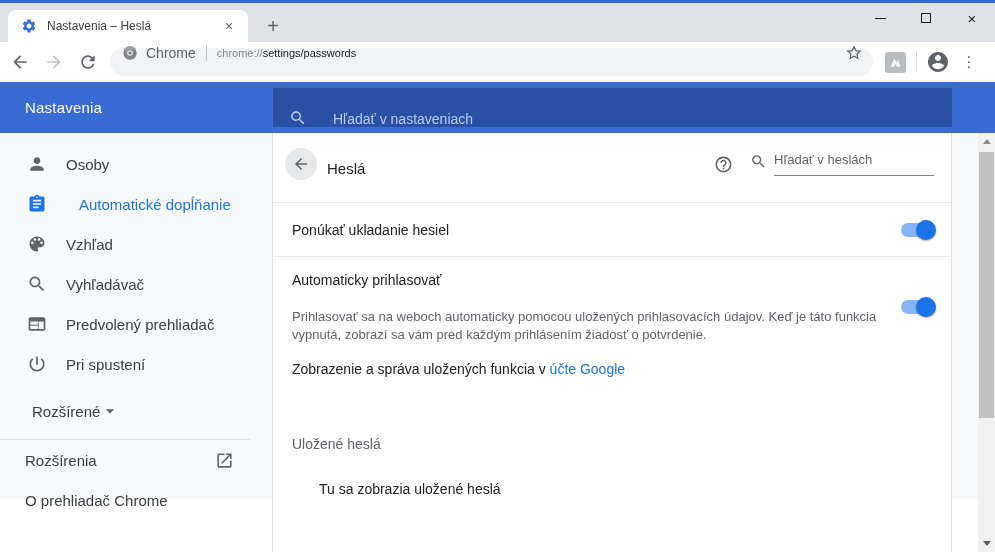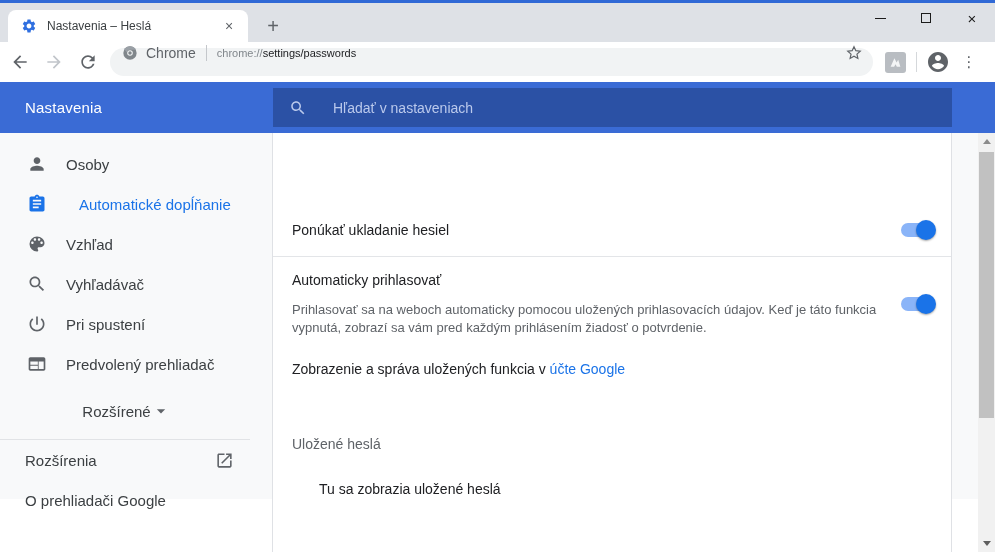"Hľadať v nastaveniach" .bluebar-search { align-items: center -> flex-end }
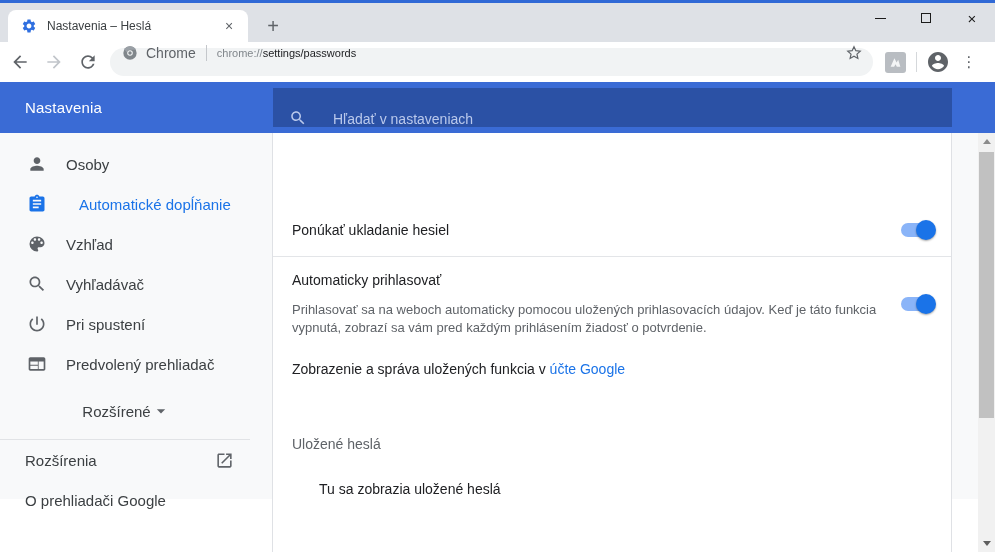"Heslá" div.card-header { html: none -> <div> <div> <svg> <path></path> </svg> </div> <div>Heslá</div> <div> <svg> <path></path> </svg> </div> <div> <svg> <path></path> </svg> <input> </div> </div> }
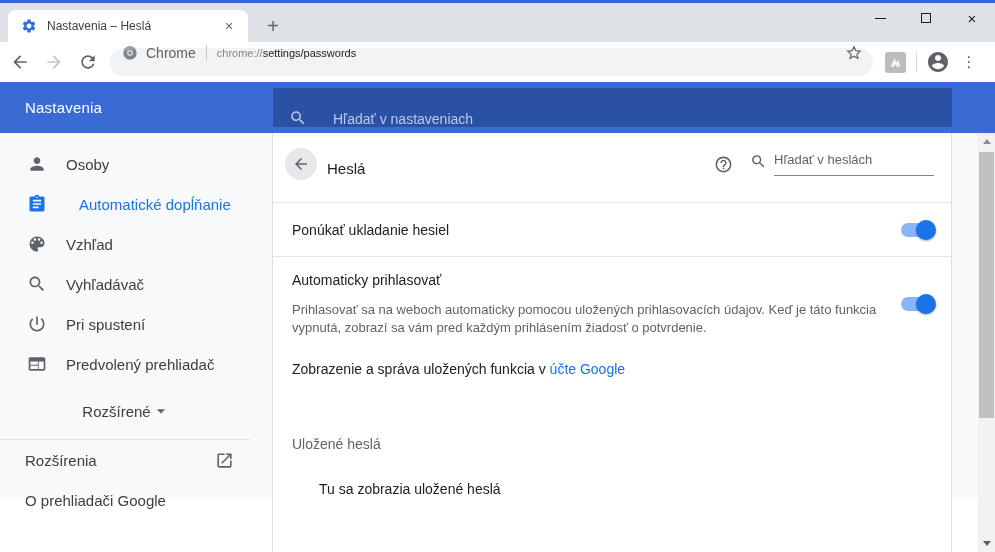"Automaticky prihlasovať" .row2-title { margin-bottom: 11px -> 18px }
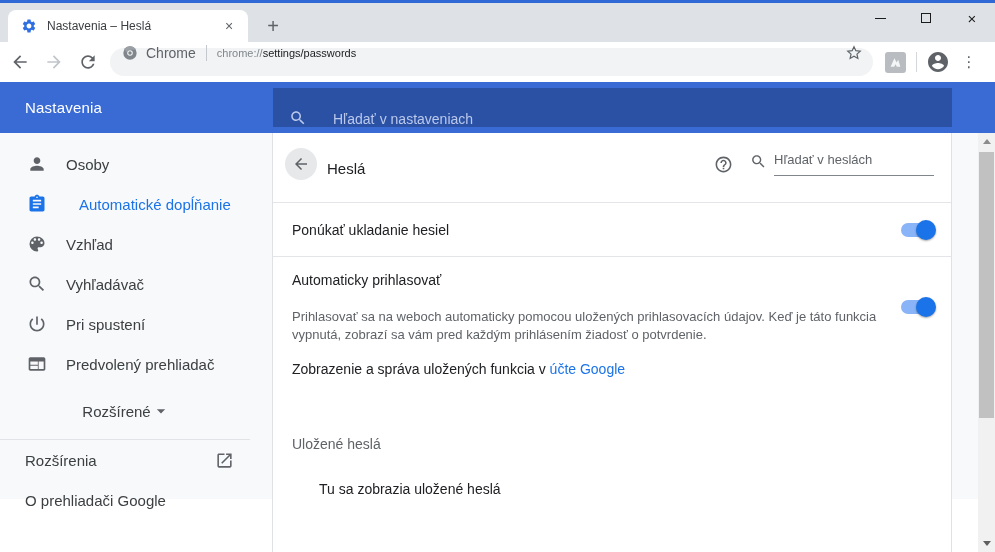"Pri spustení" div.nav-item { order: before "Predvolený prehliadač" -> after "Predvolený prehliadač" }
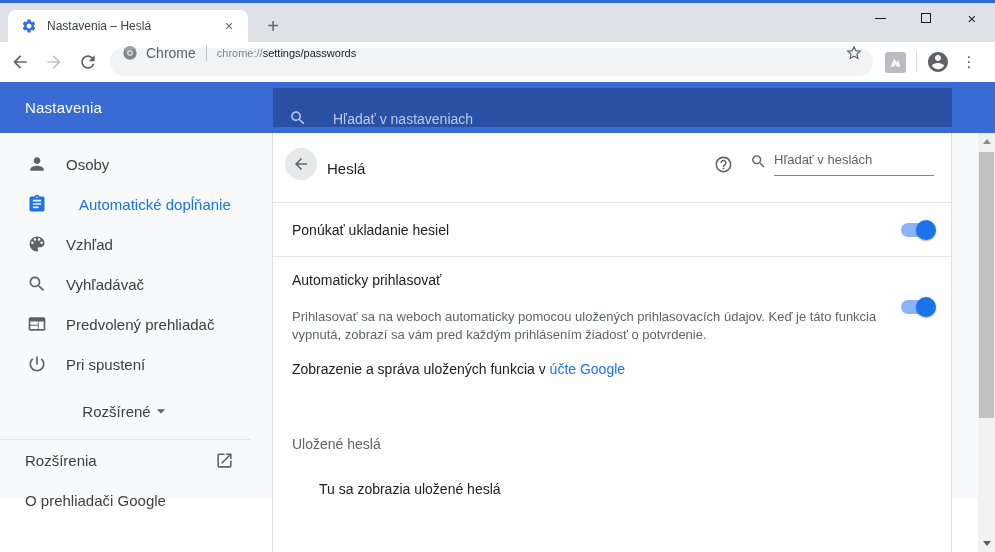"Rozšírené" .adv-row { justify-content: center -> flex-start; padding: 0 38px 0 19px -> 0 38px 0 32px }
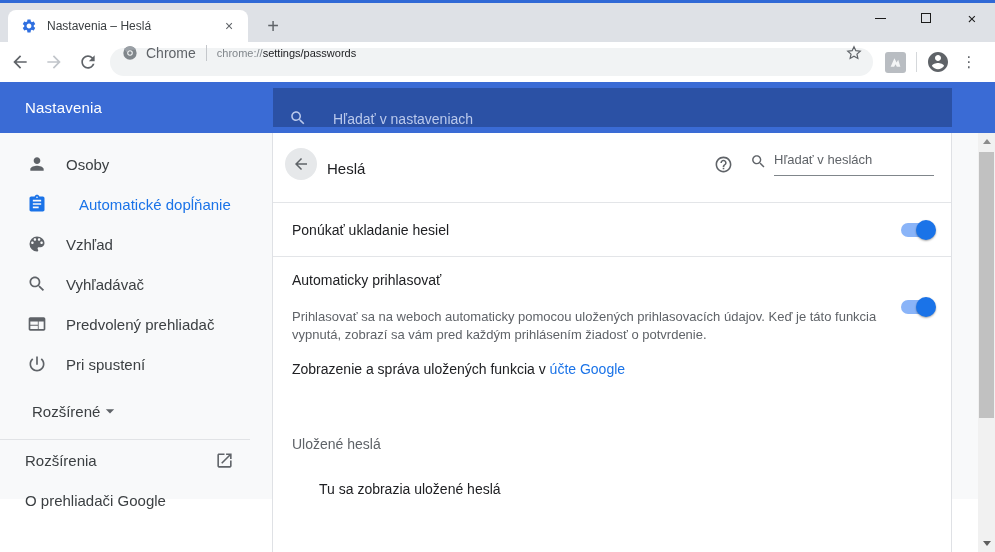"O prehliadači Google" span.foot-label { text: prehliadači Google -> prehliadač Chrome }
